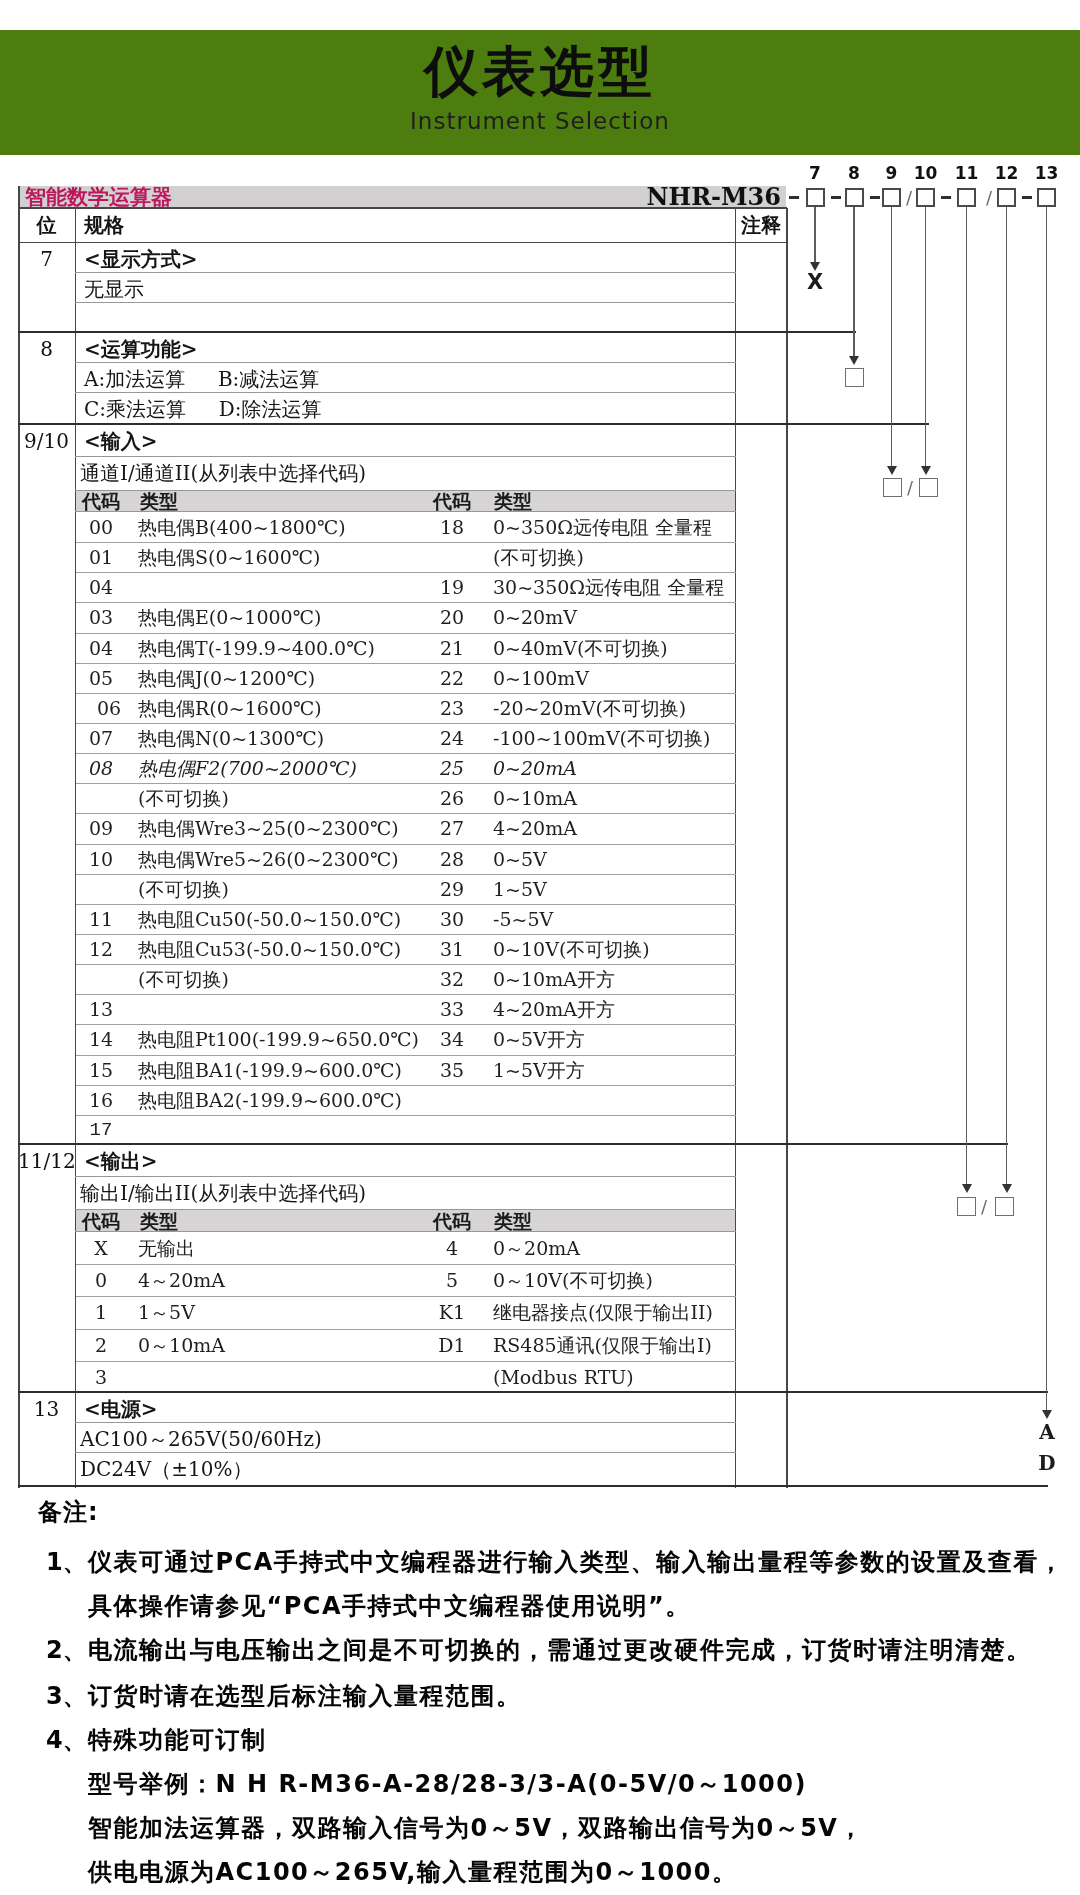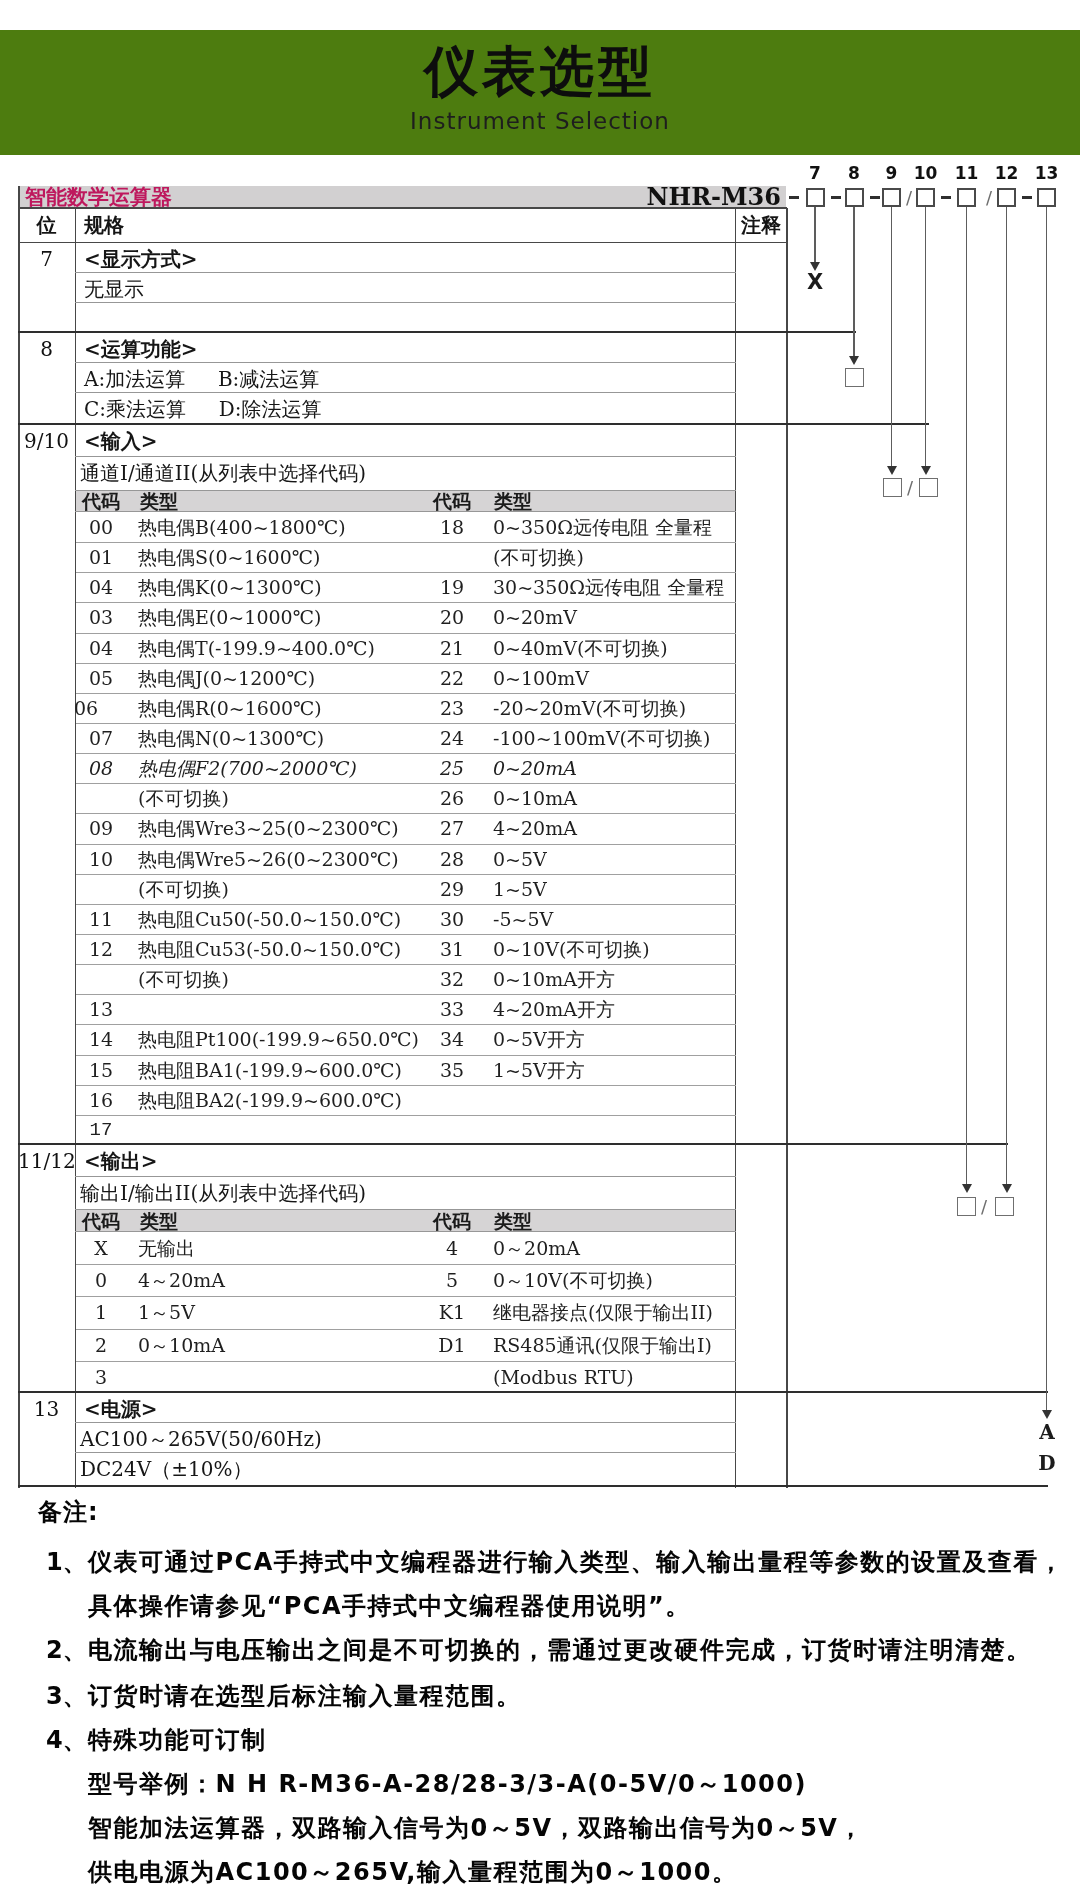"热电偶K(0~1300℃)" div.cell { html: <div>热电偶K(0~1300℃)</div> -> none }
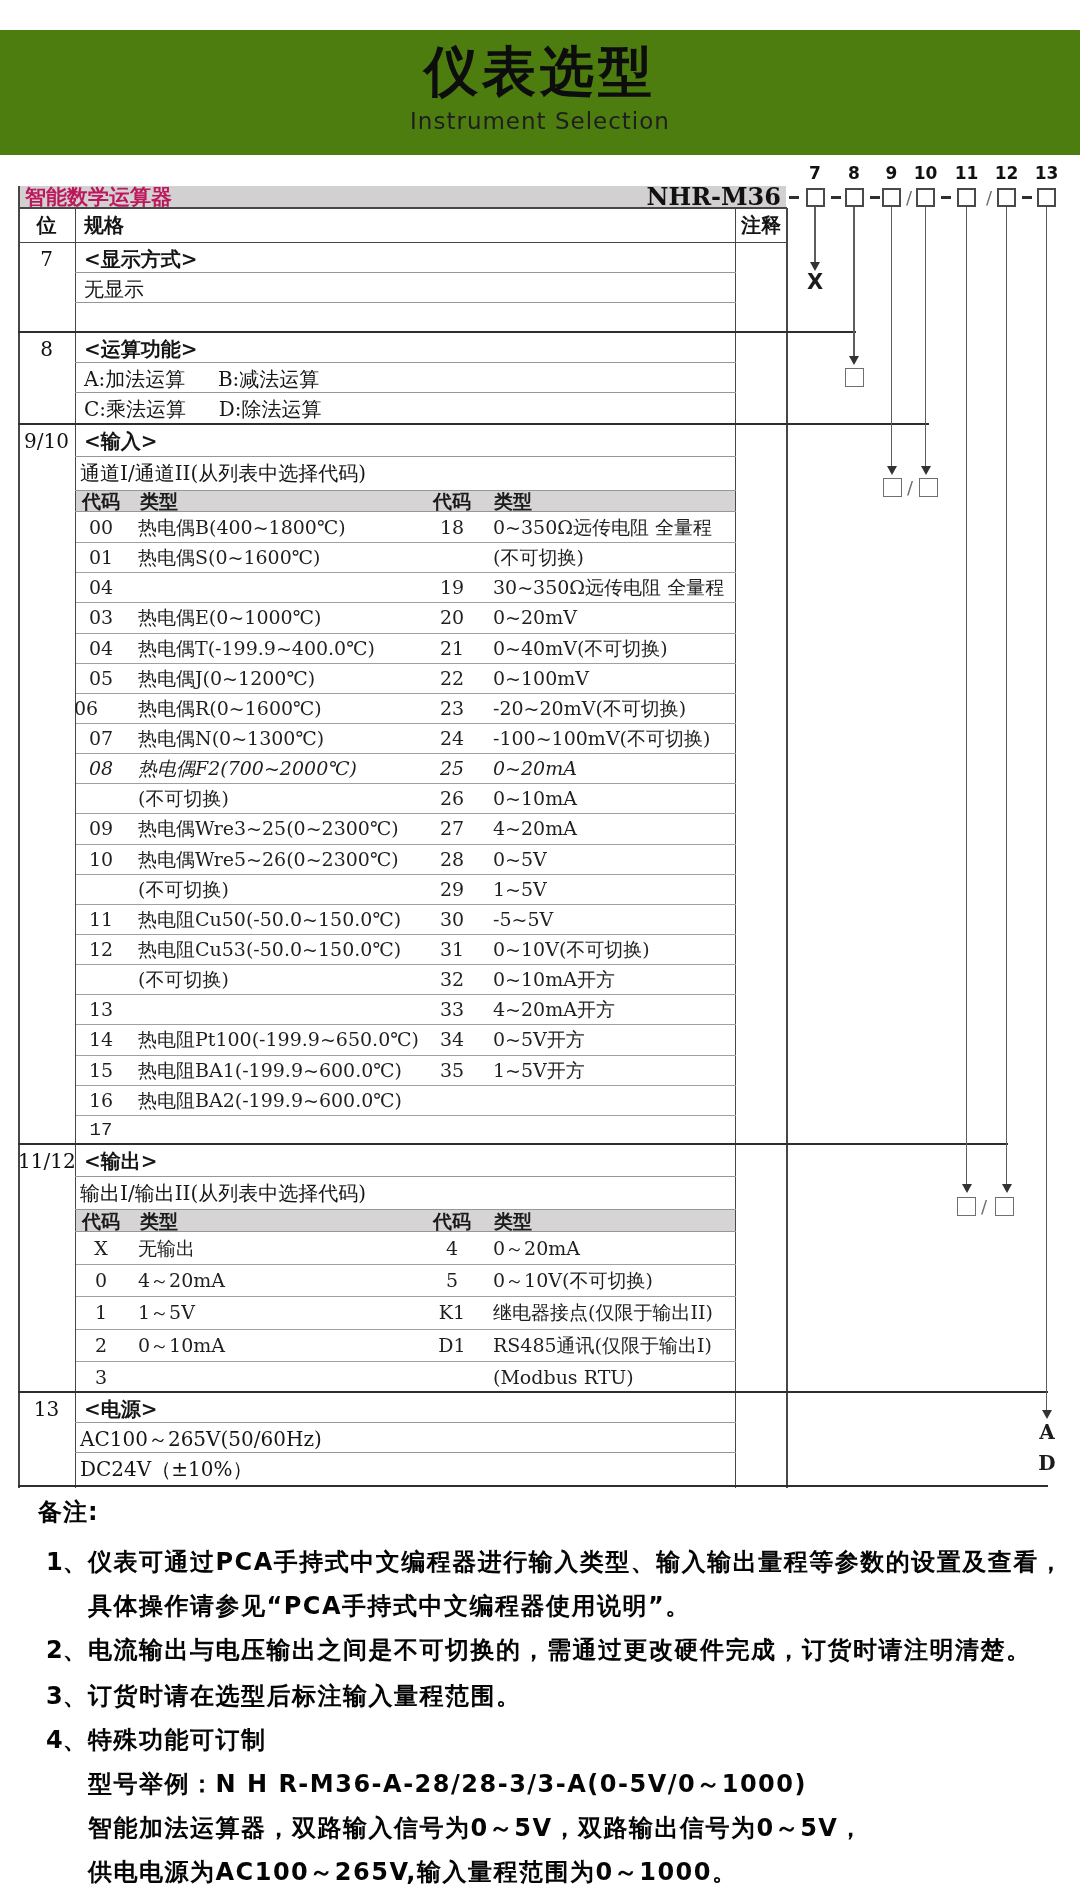"06" div.cell { left: 63px -> 86px }
